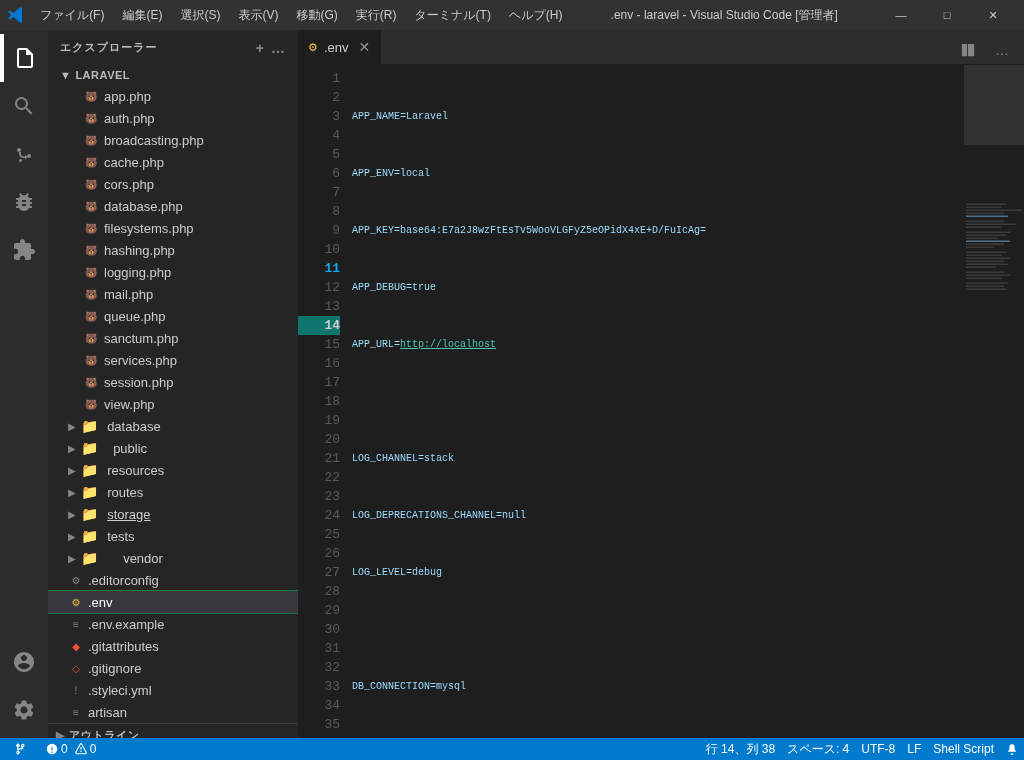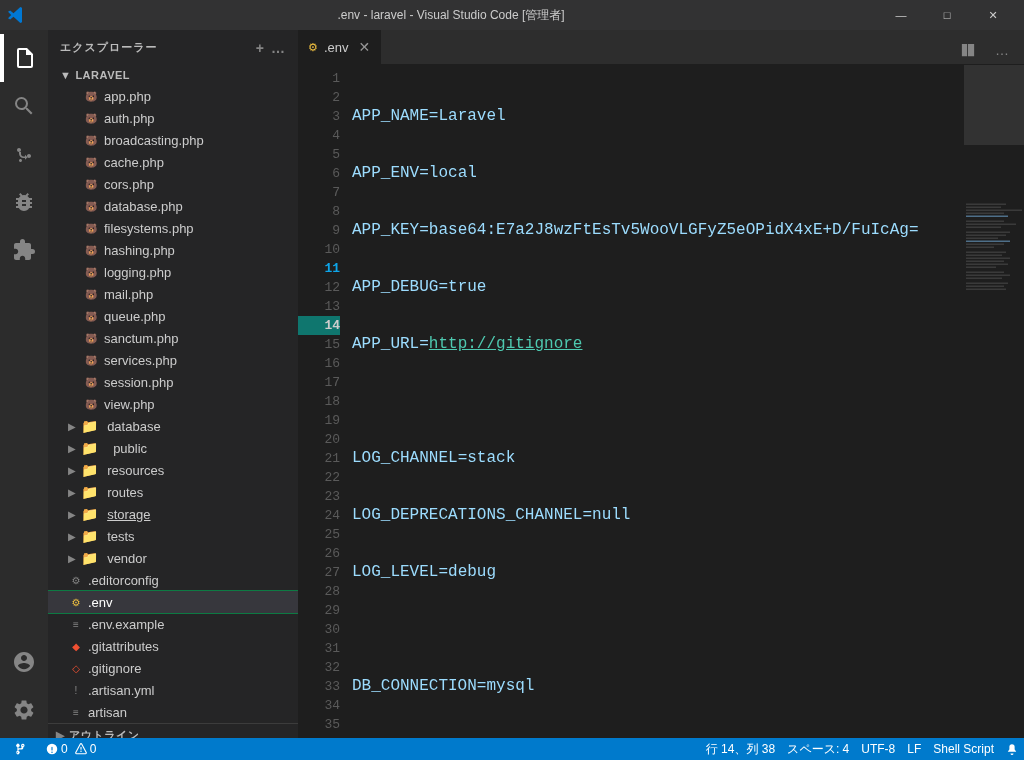"ファイル(F)" div.menu-items { html: none -> <div> <span>ファイル(F)</span> <span>編集(E)</span> <span>選択(S)</span> <span>表示(V)</span> <span>移動(G)</span> <span>実行(R)</span> <span>ターミナル(T)</span> <span>ヘルプ(H)</span> </div> }
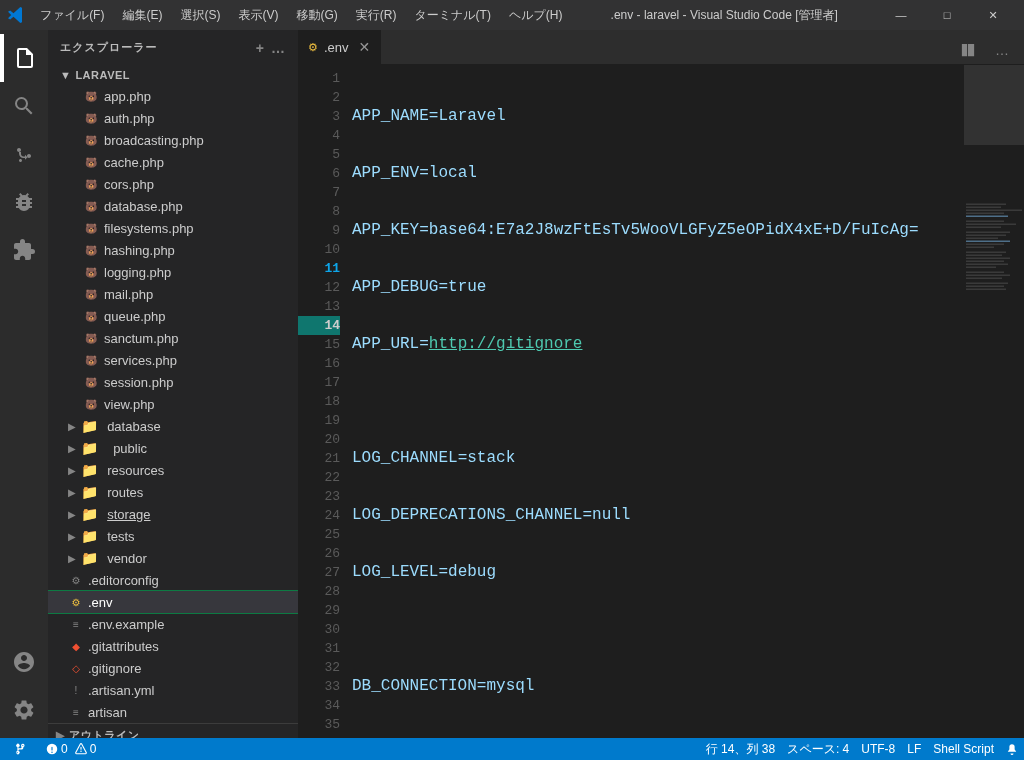"APP_NAME" #code-content { font-size: 16px -> 10px }
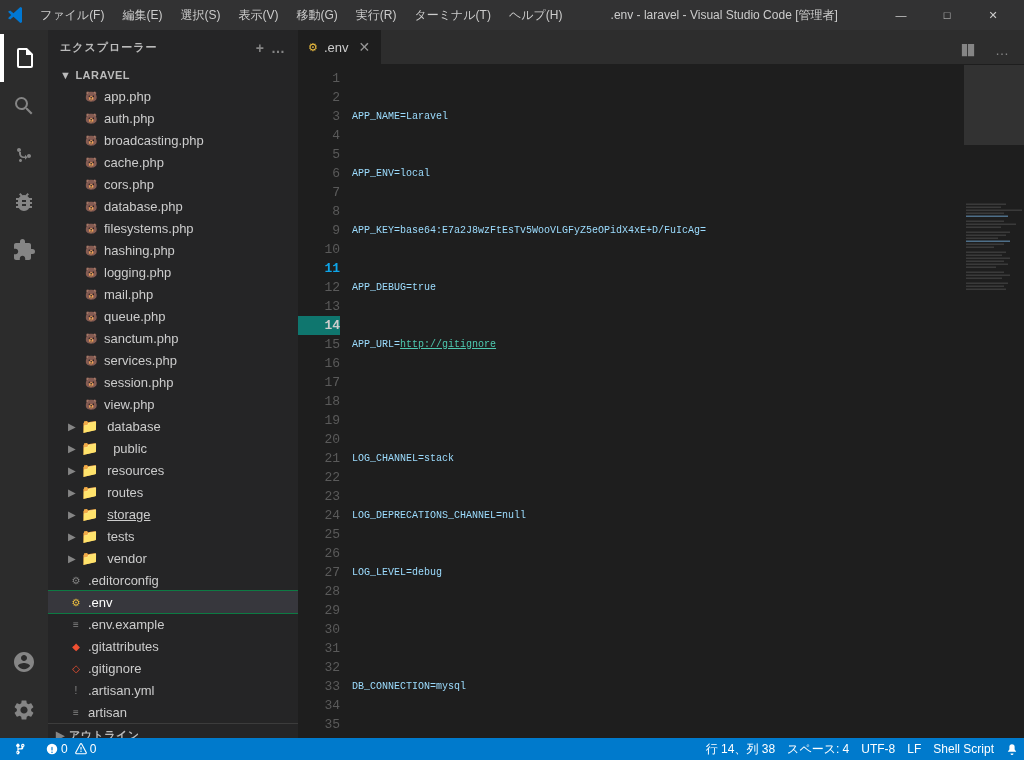"http://gitignore" span.val-url { text: http://gitignore -> http://localhost }
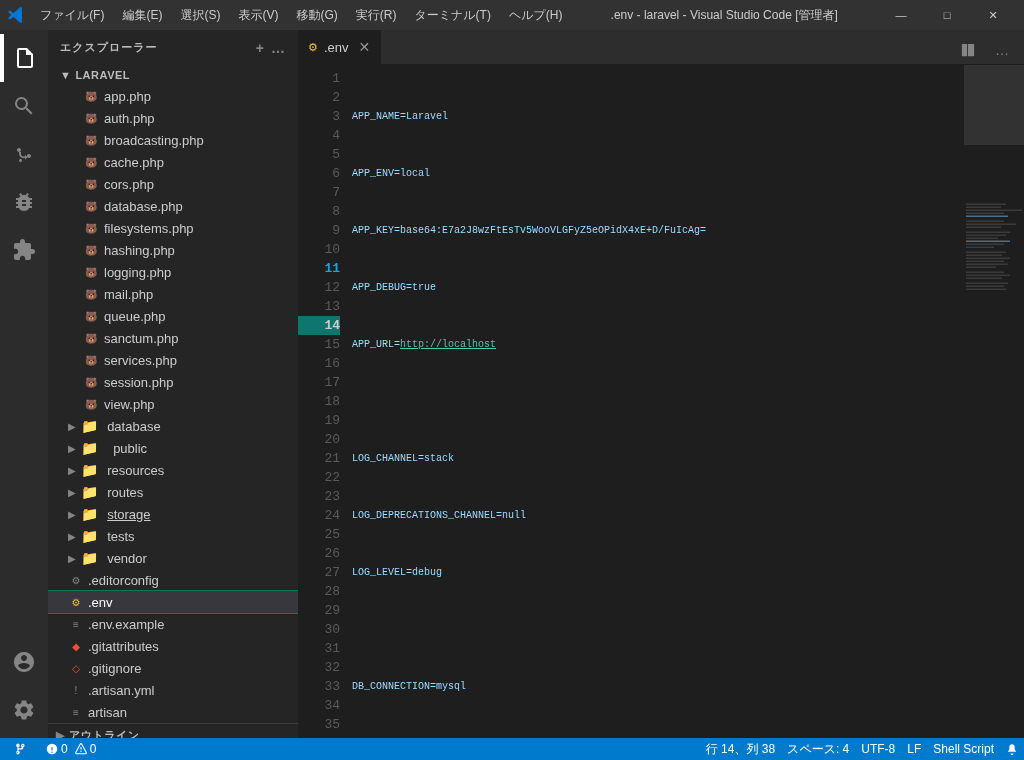"vendor" span { margin-left: 4px -> 20px }
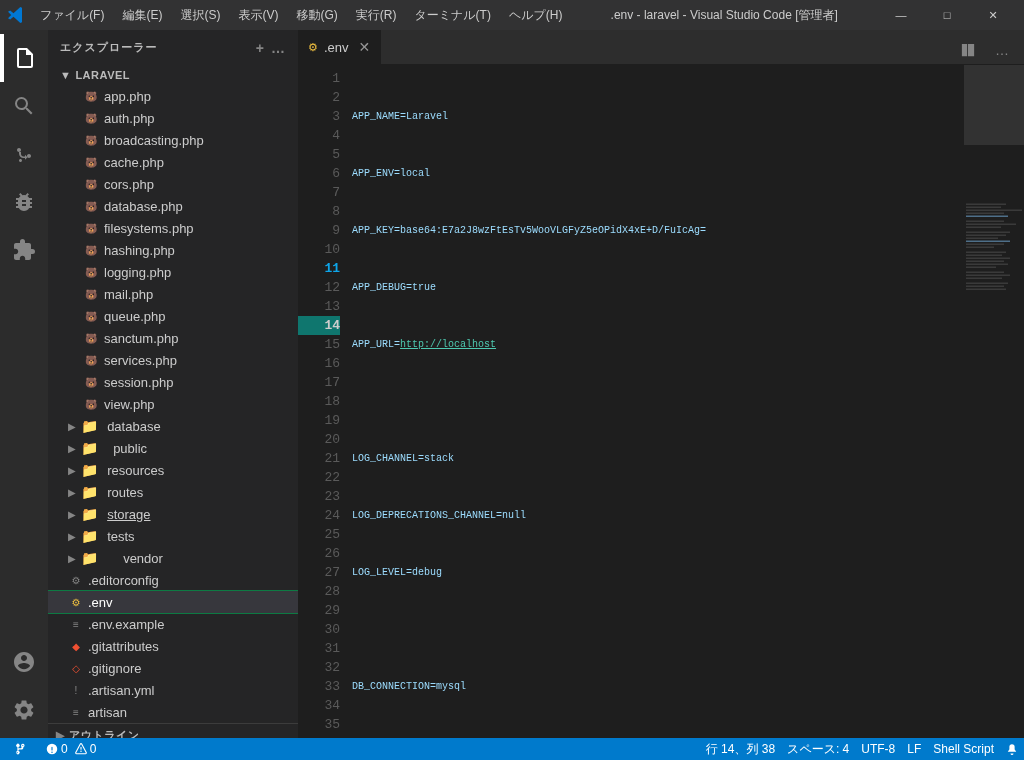".artisan.yml" span { text: .artisan.yml -> .styleci.yml }
